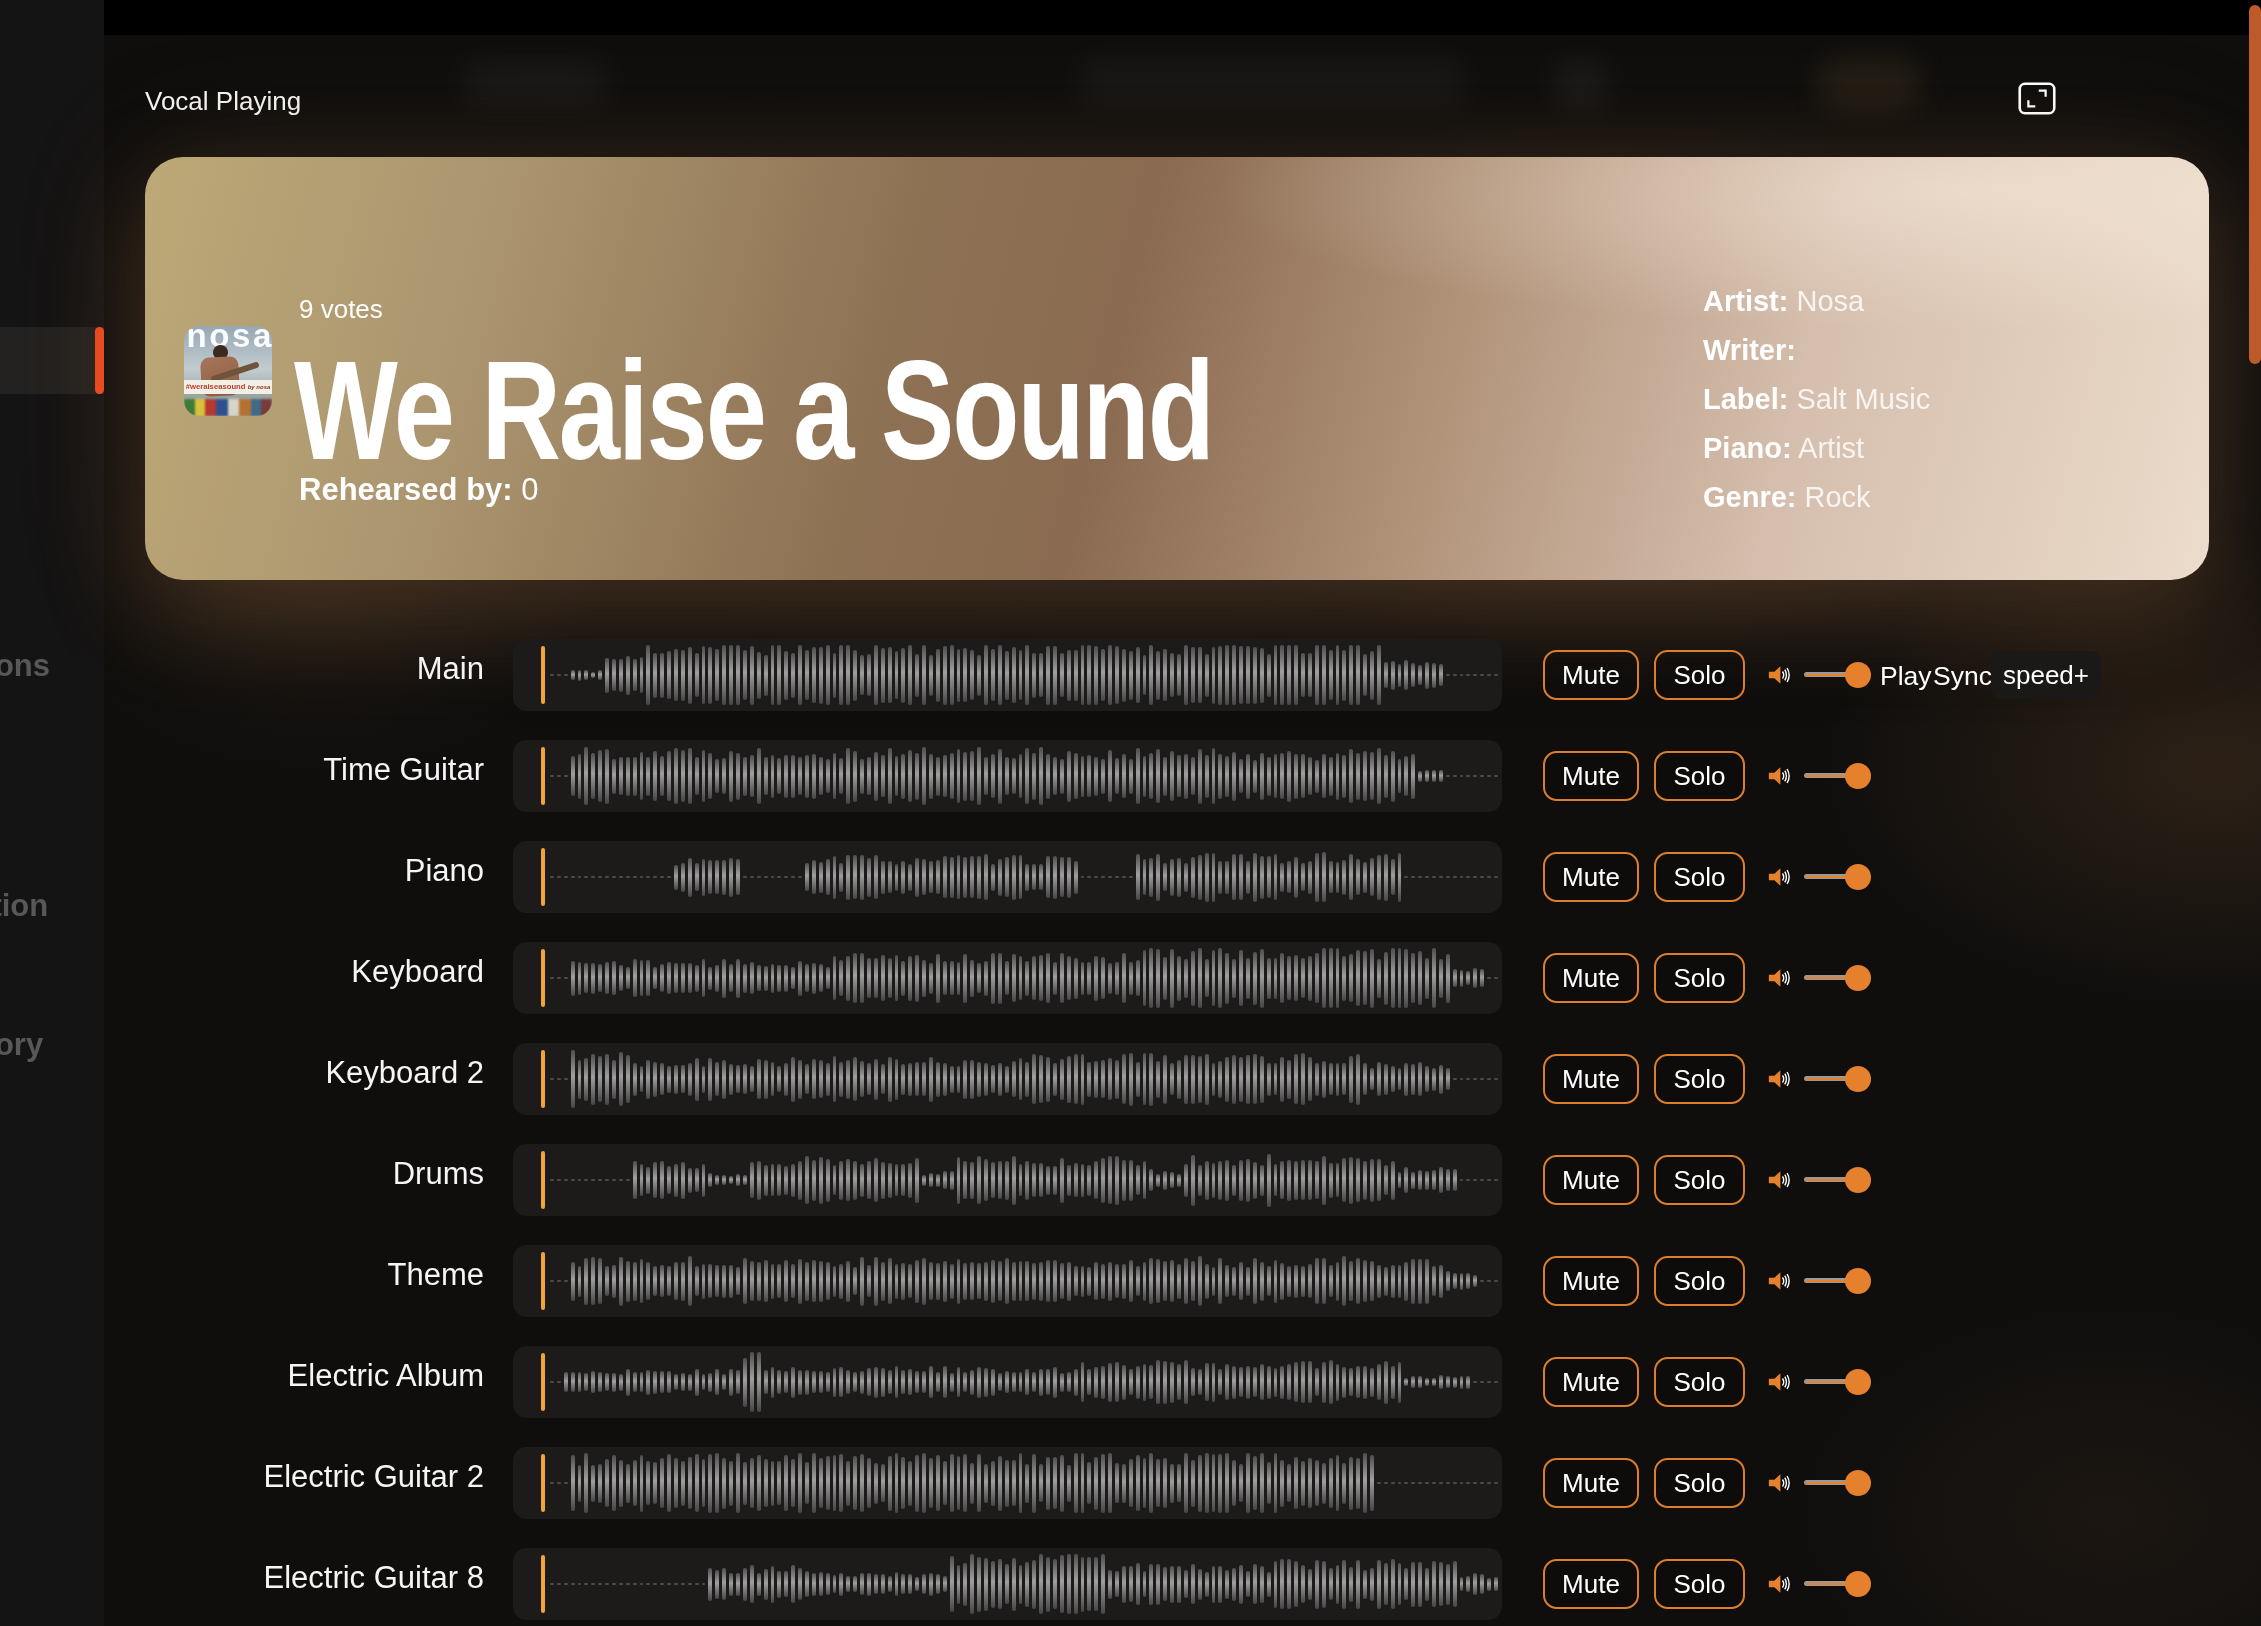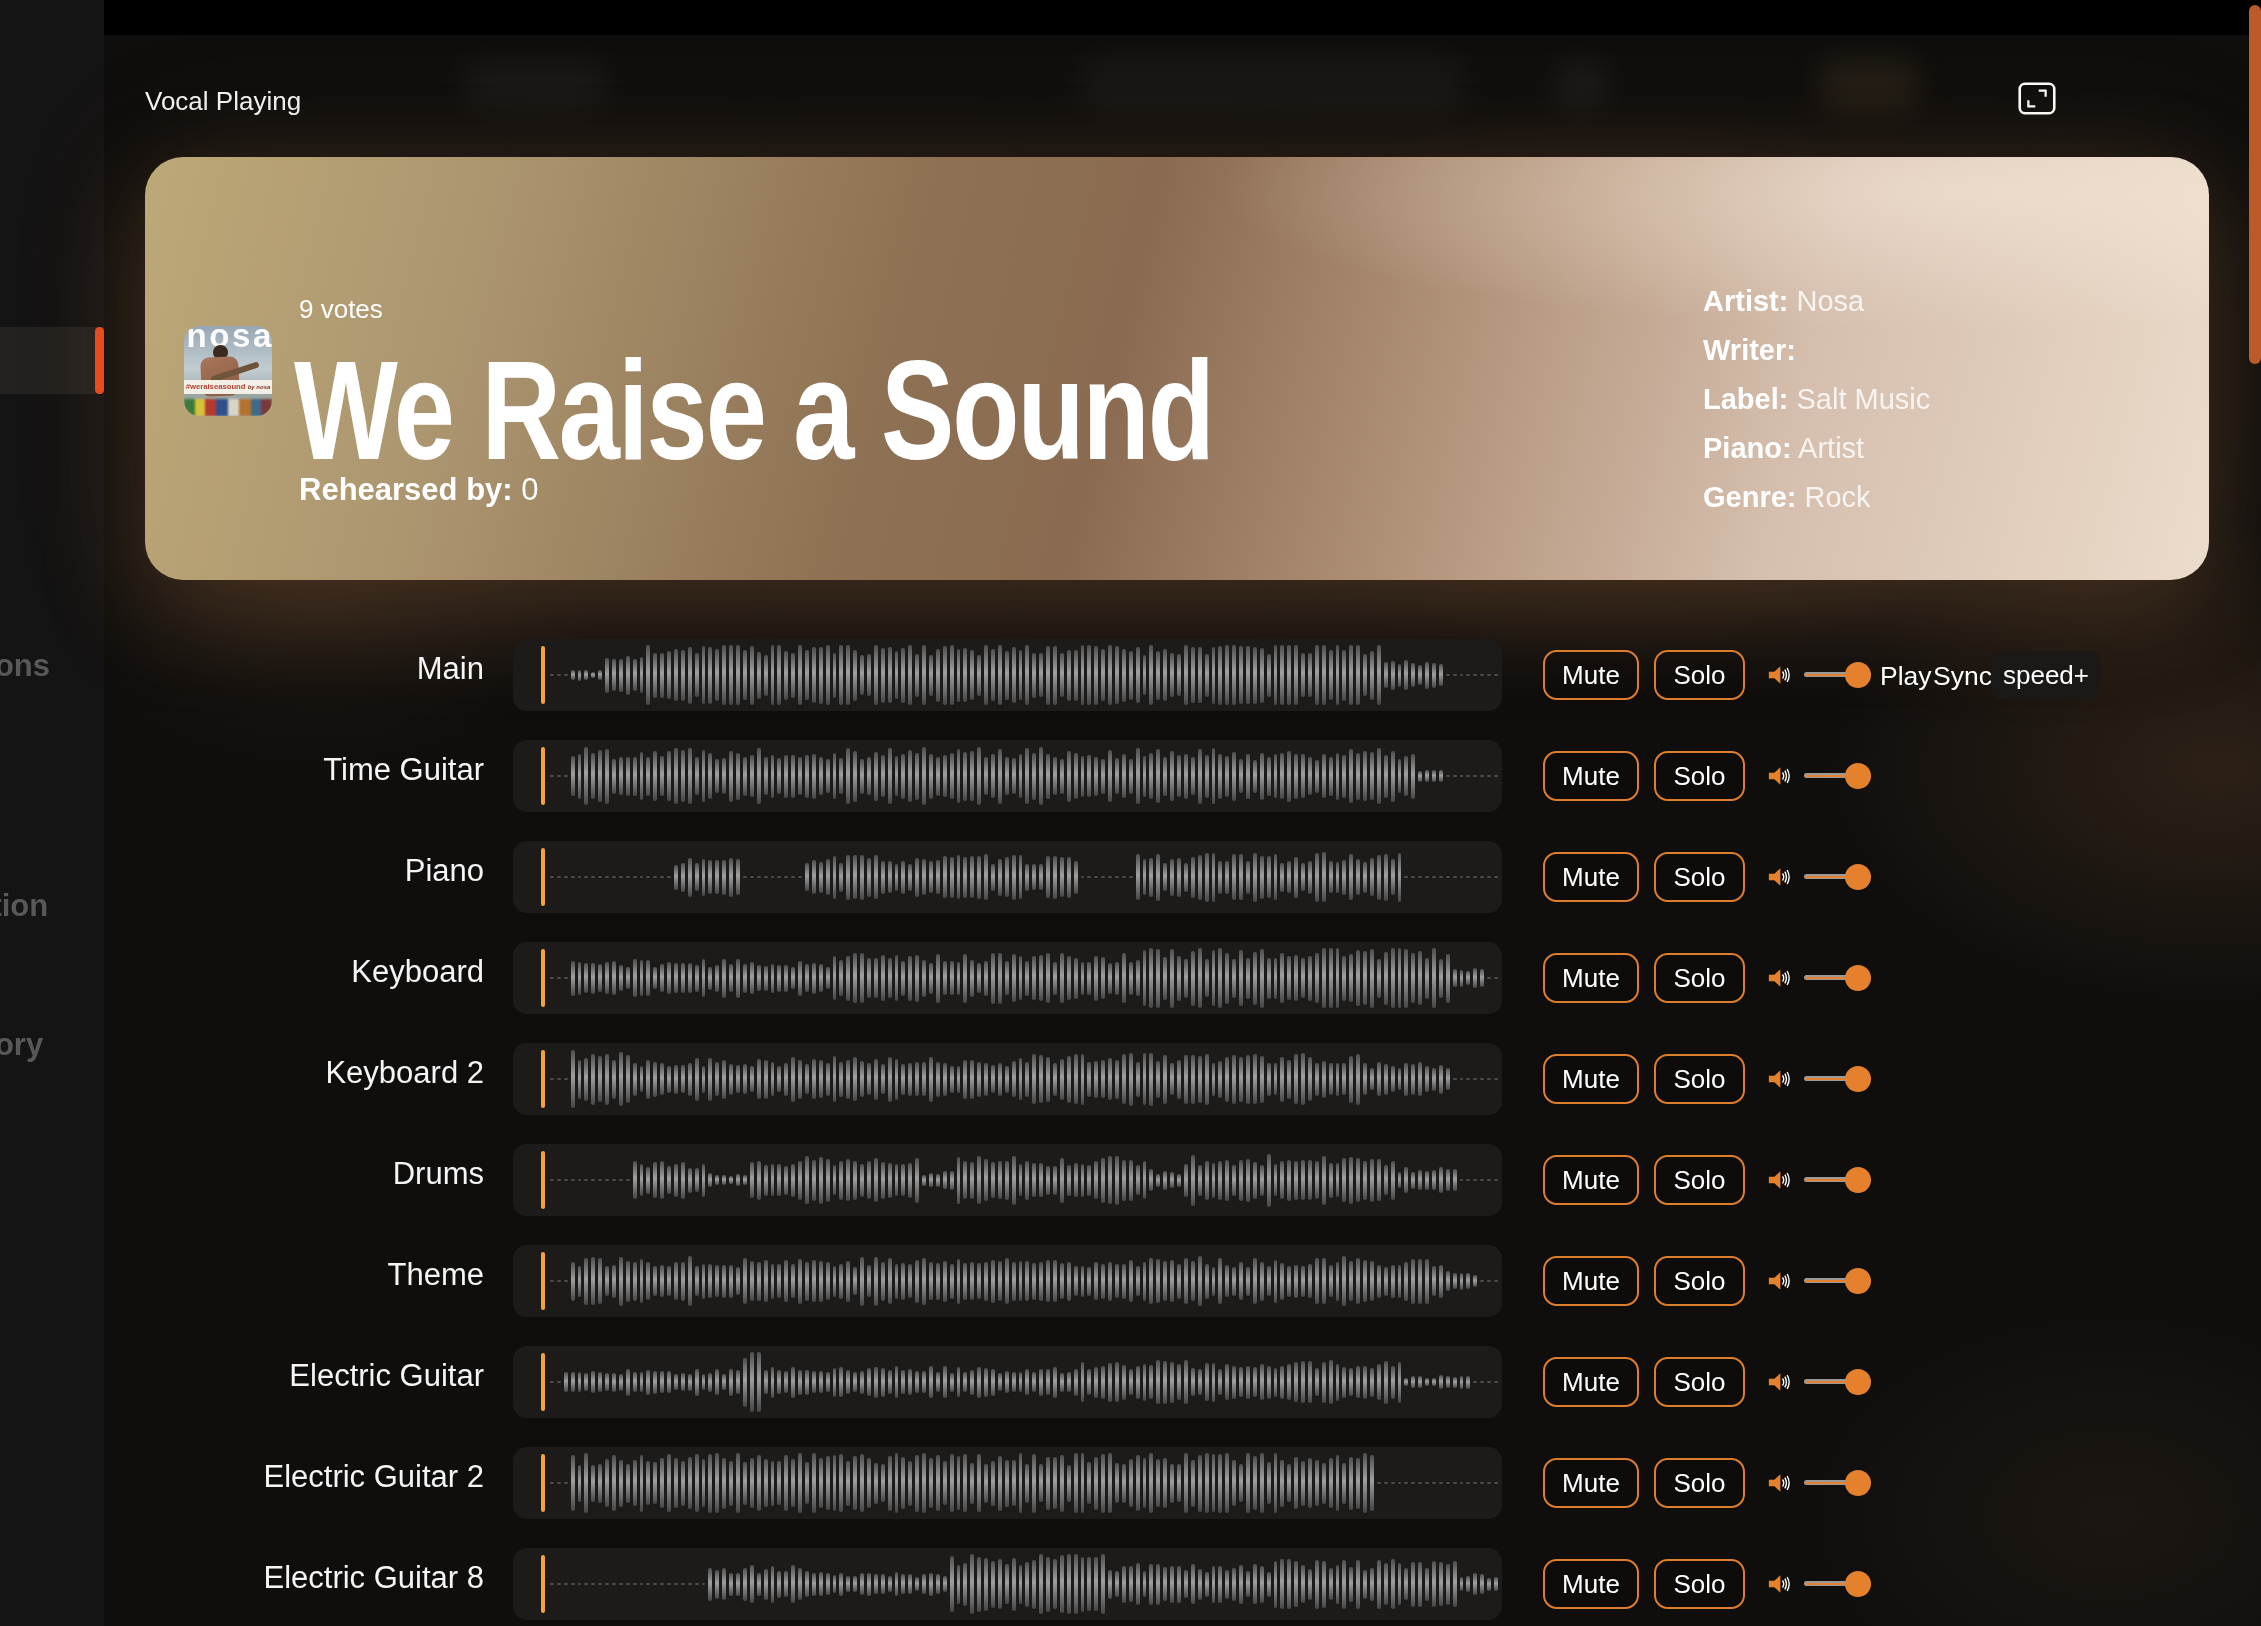"Electric Guitar" div.abs { text: Guitar -> Album }
